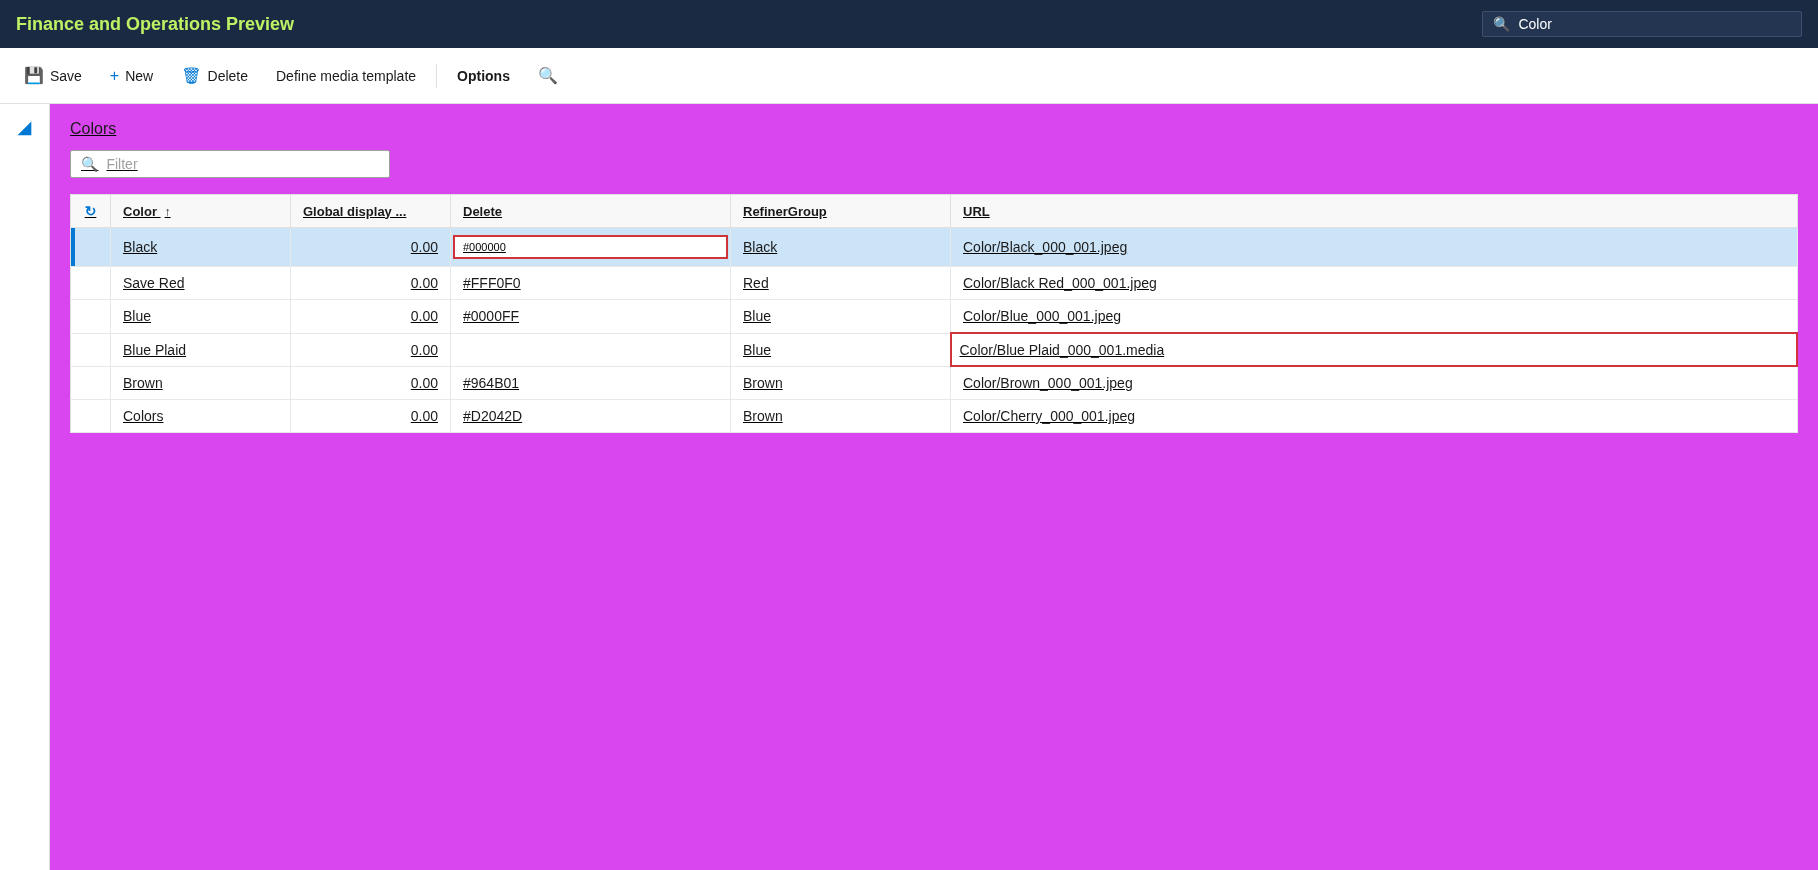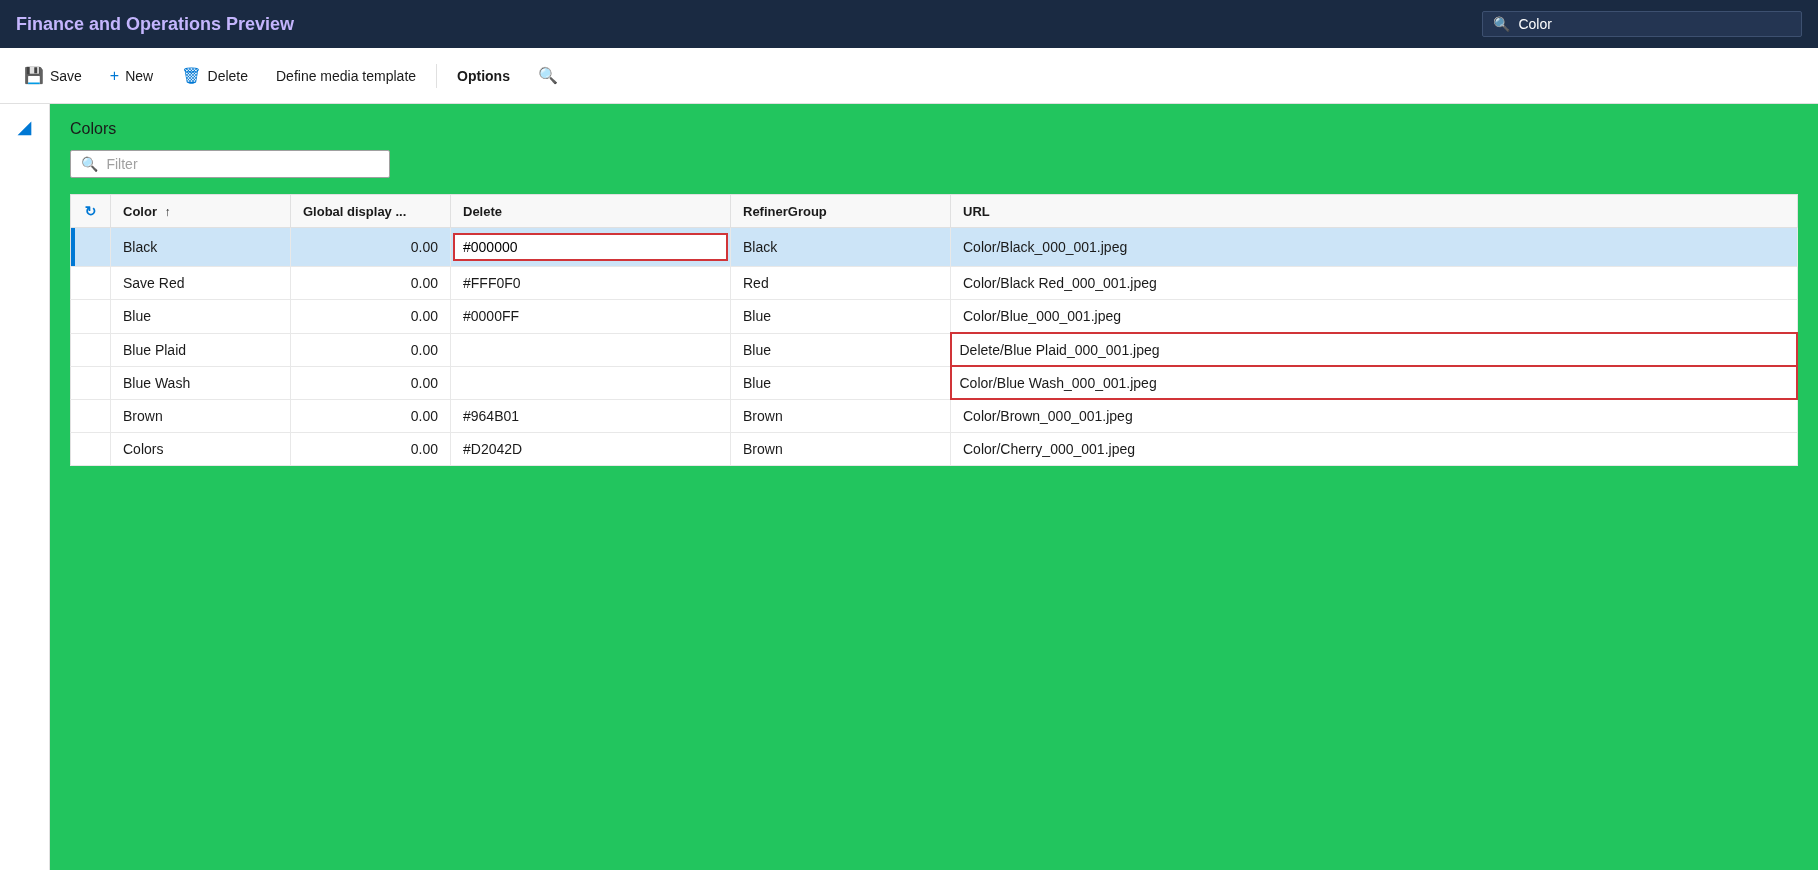"Finance and Operations Preview" .top-bar-title { color: #c4b5fd -> #bef264 }
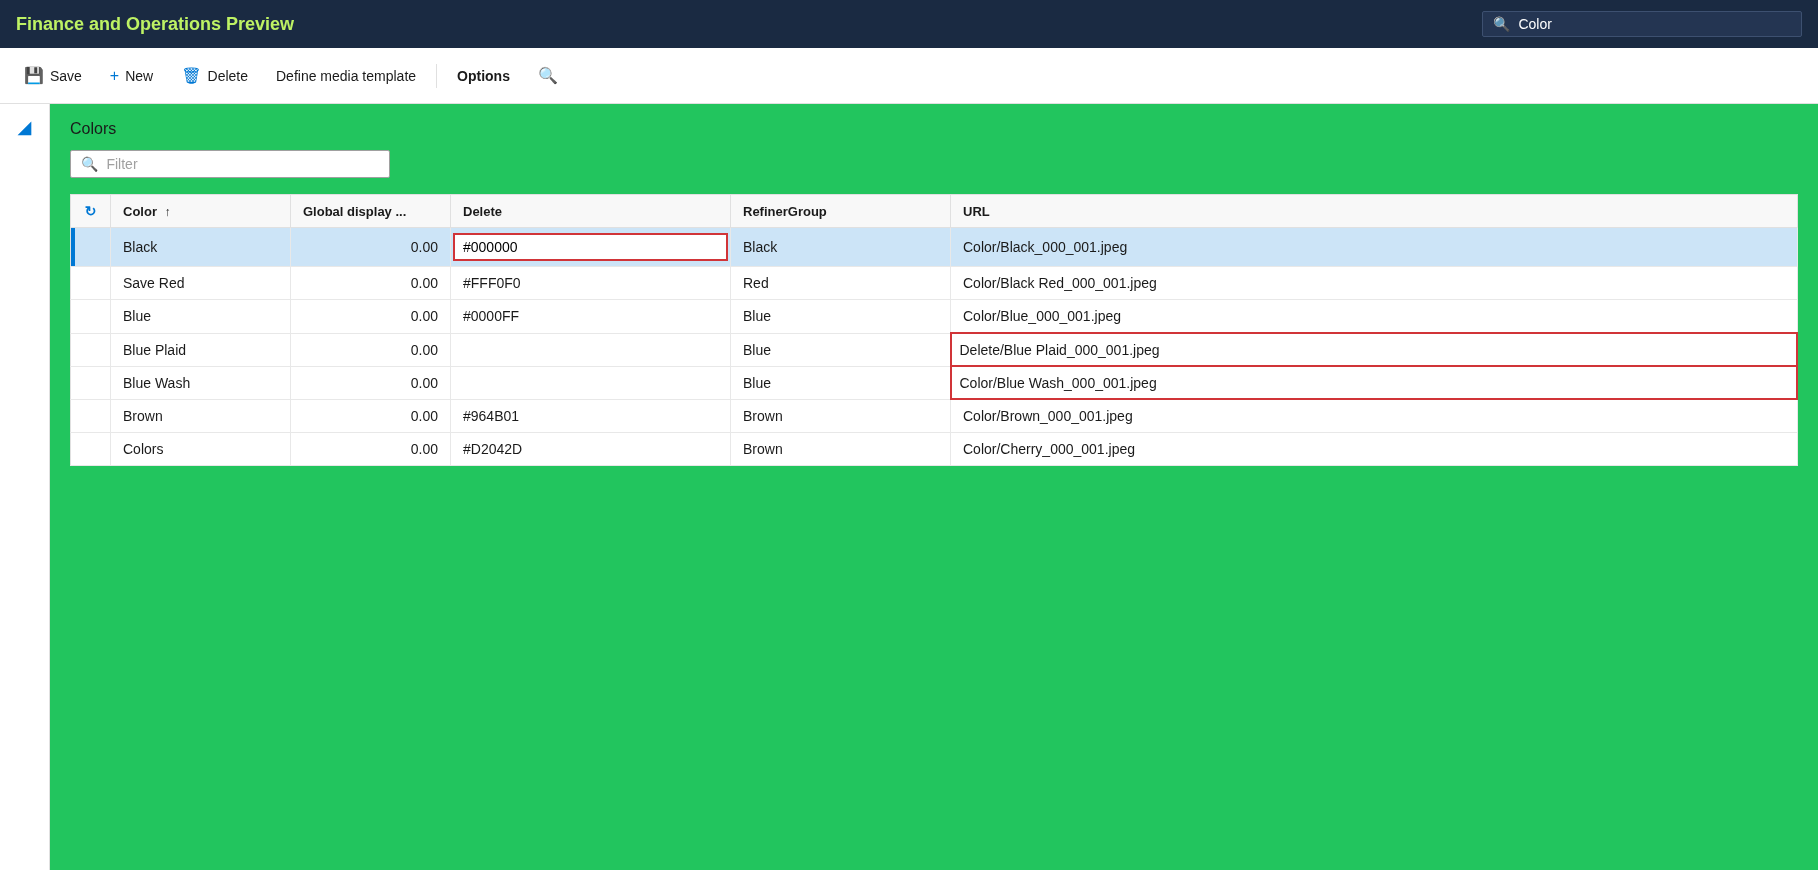"Colors" .content-panel { background: #22c55e -> #d946ef; text-decoration: none -> underline }
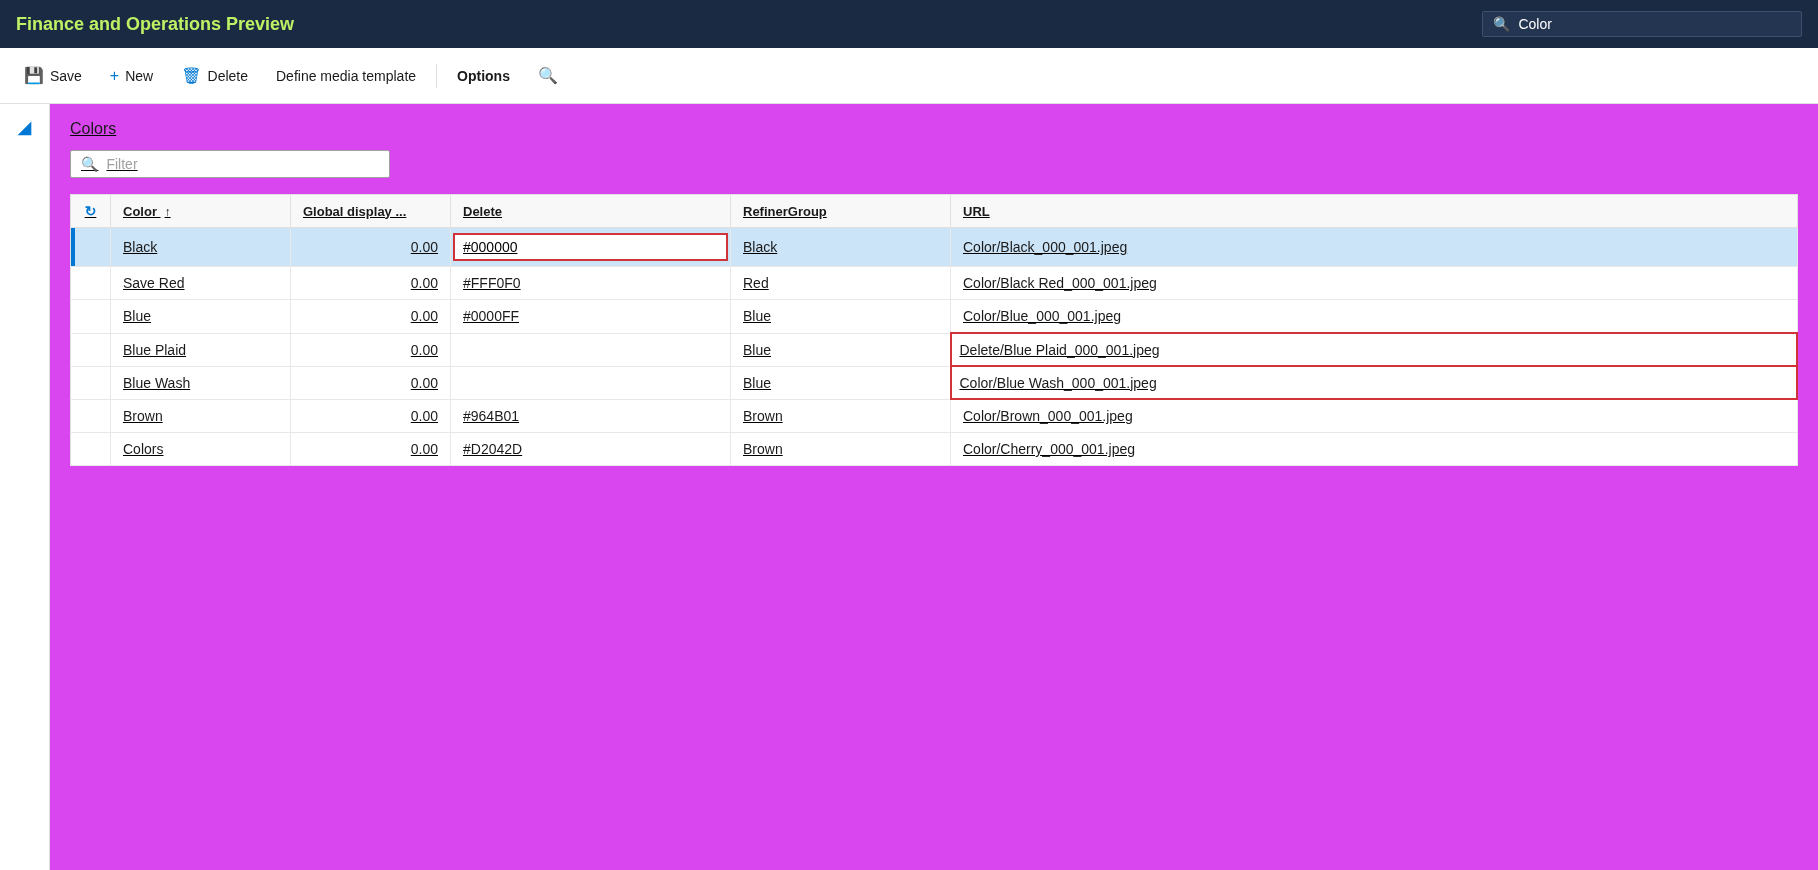"#000000" input { font-size: 14px -> 11px }
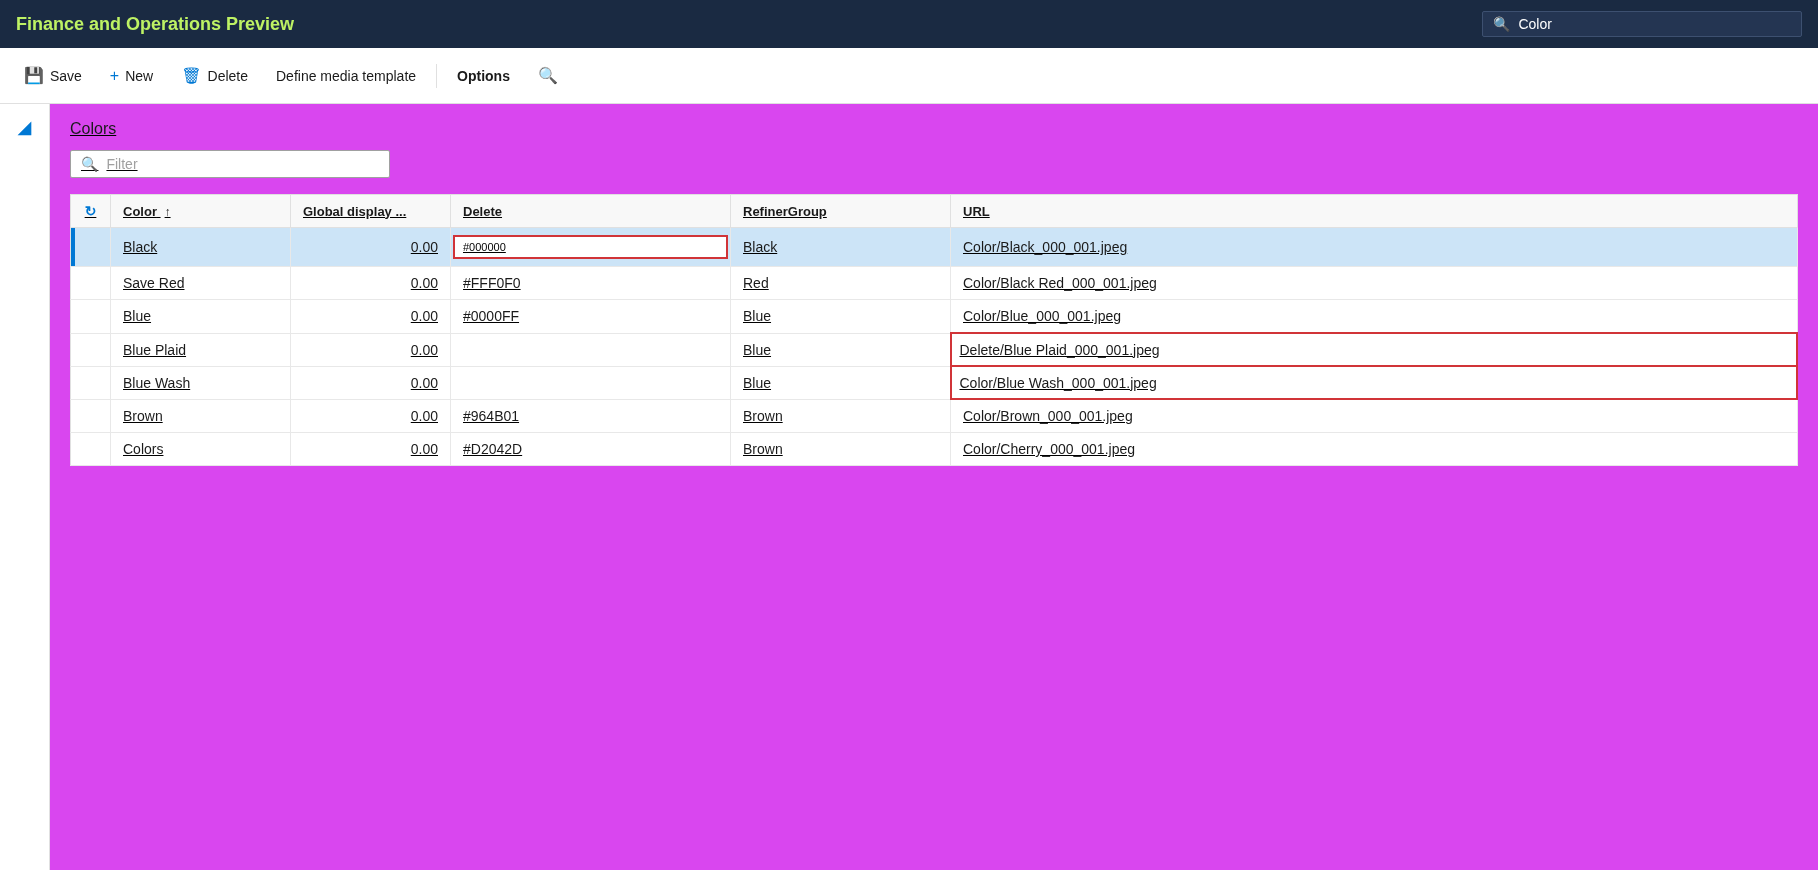"Delete/Blue Plaid_000_001.jpeg" td { text: Delete/Blue Plaid_000_001.jpeg -> Color/Blue Plaid_000_001.media }
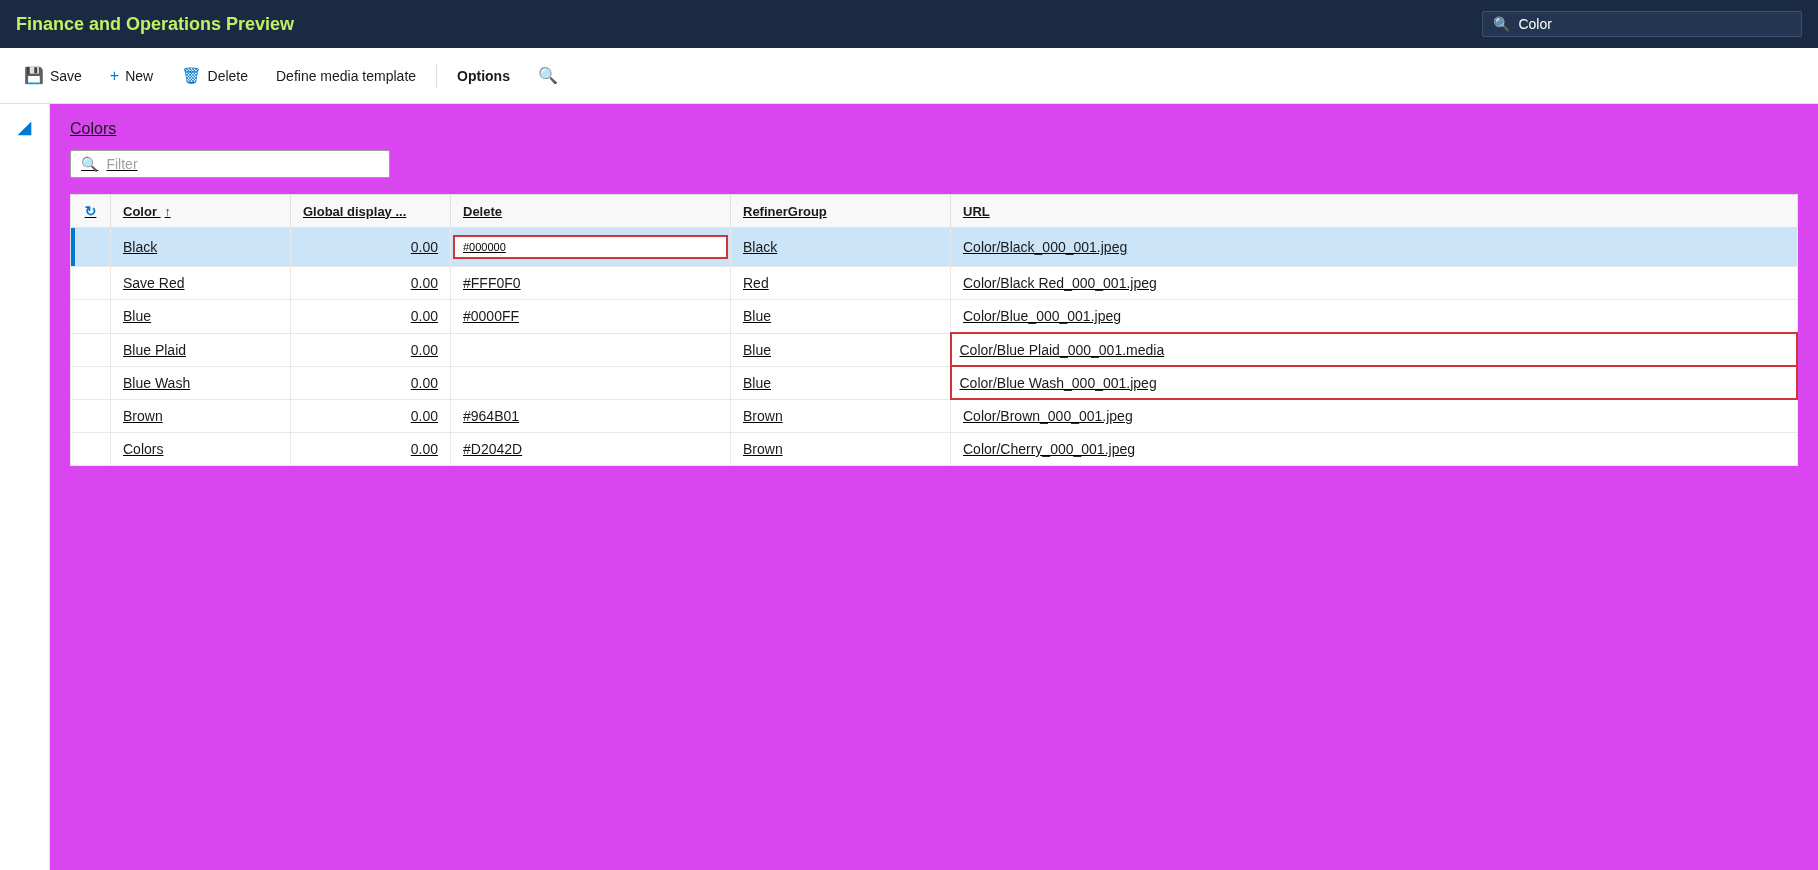"Blue Wash" tr { html: <tr> <td></td> <td>Blue Wash</td> <td>0.00</td> <td></td> <td>Blue</td> <td>Color/Blue Wash_000_001.jpeg</td> </tr> -> none }
